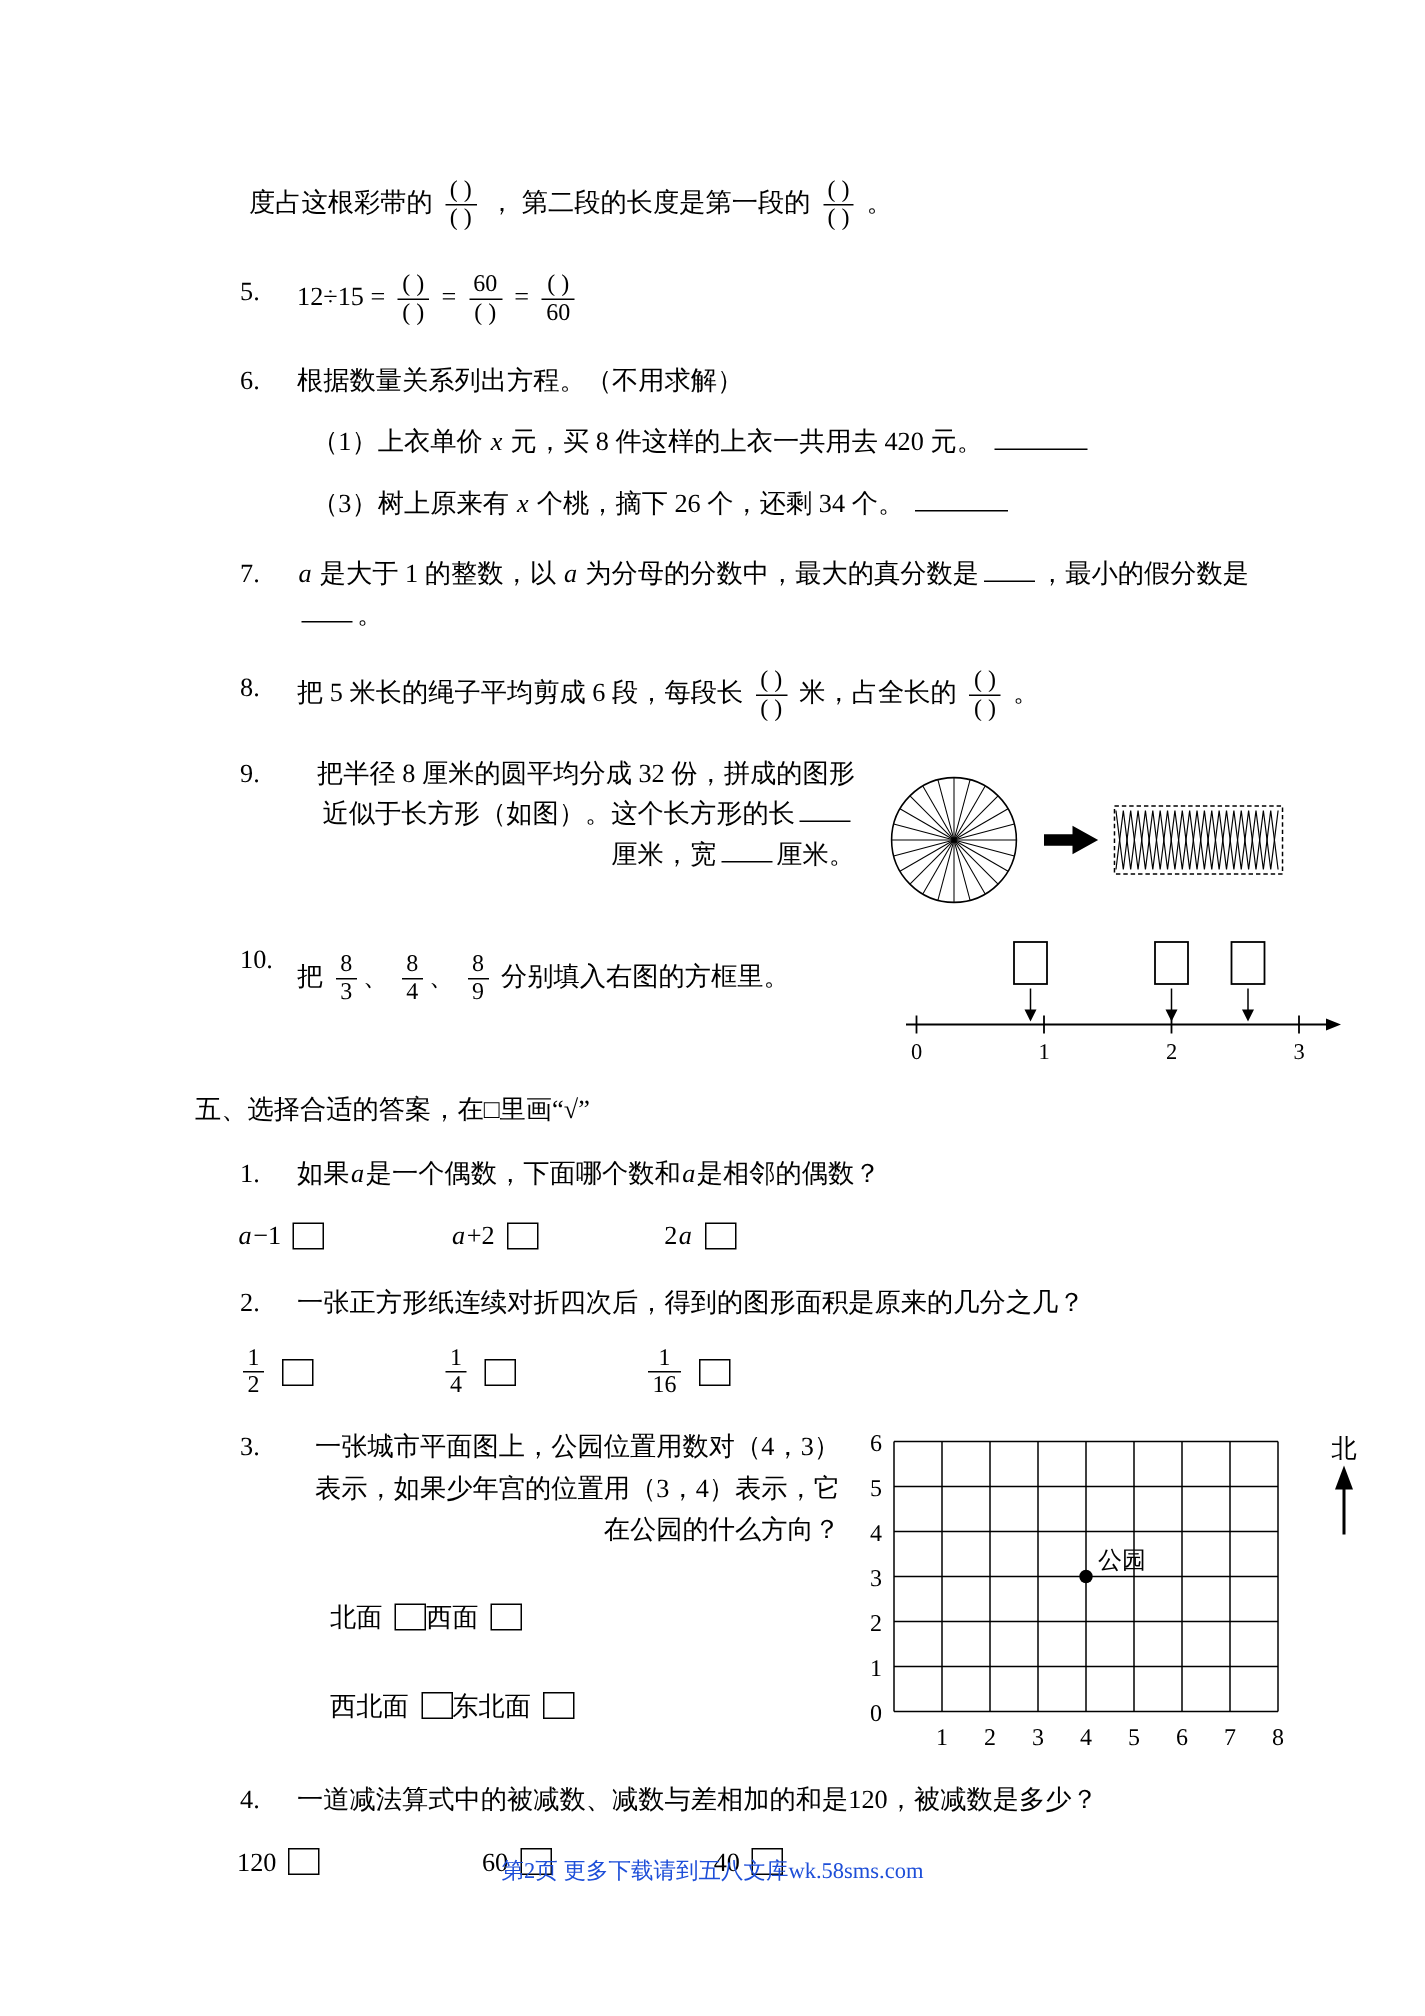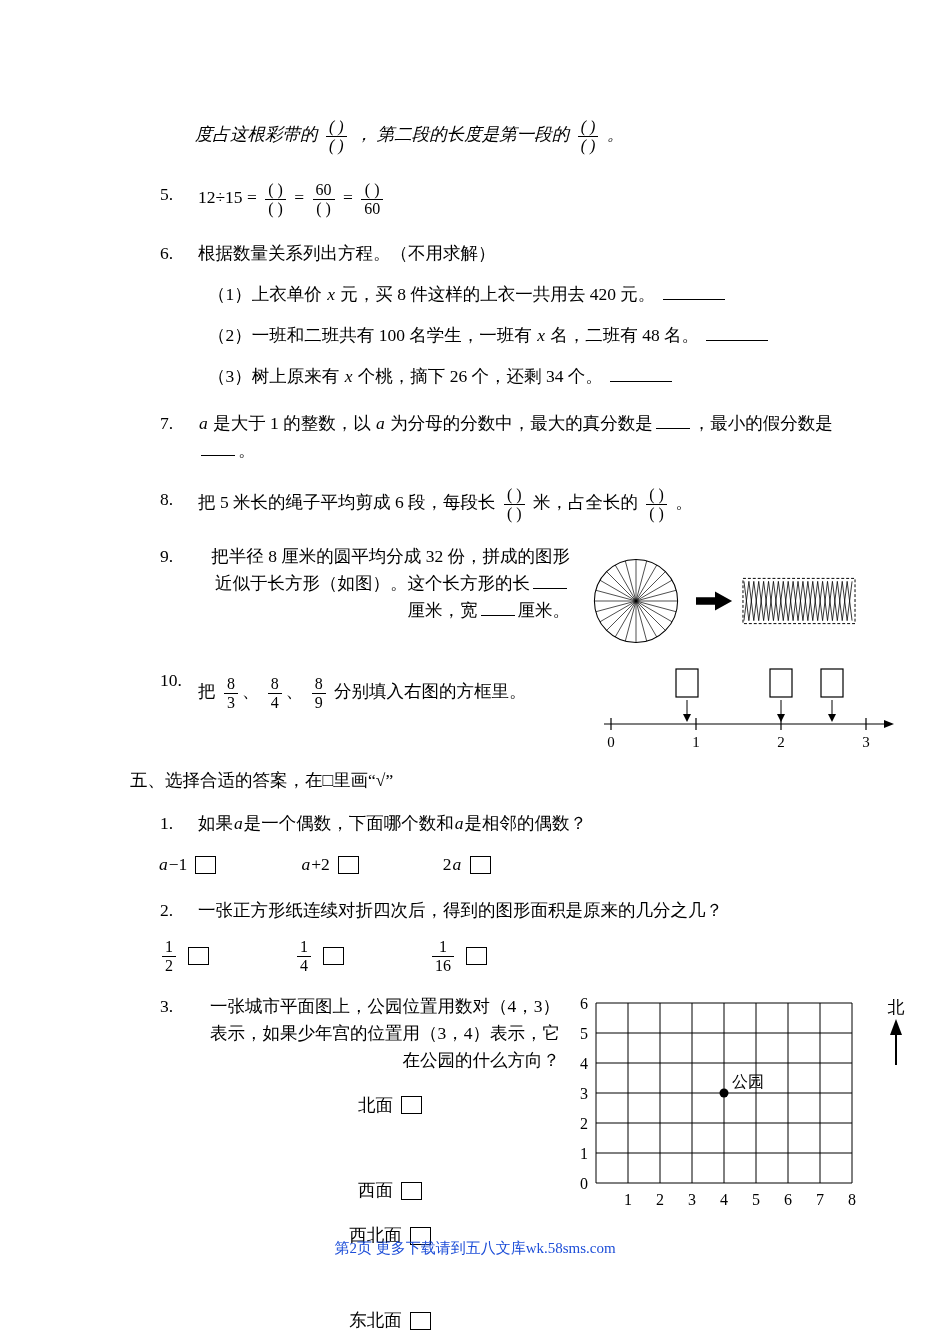"度占这根彩带的" .indent { font-style: italic -> none; margin-left: 65px -> 36px }
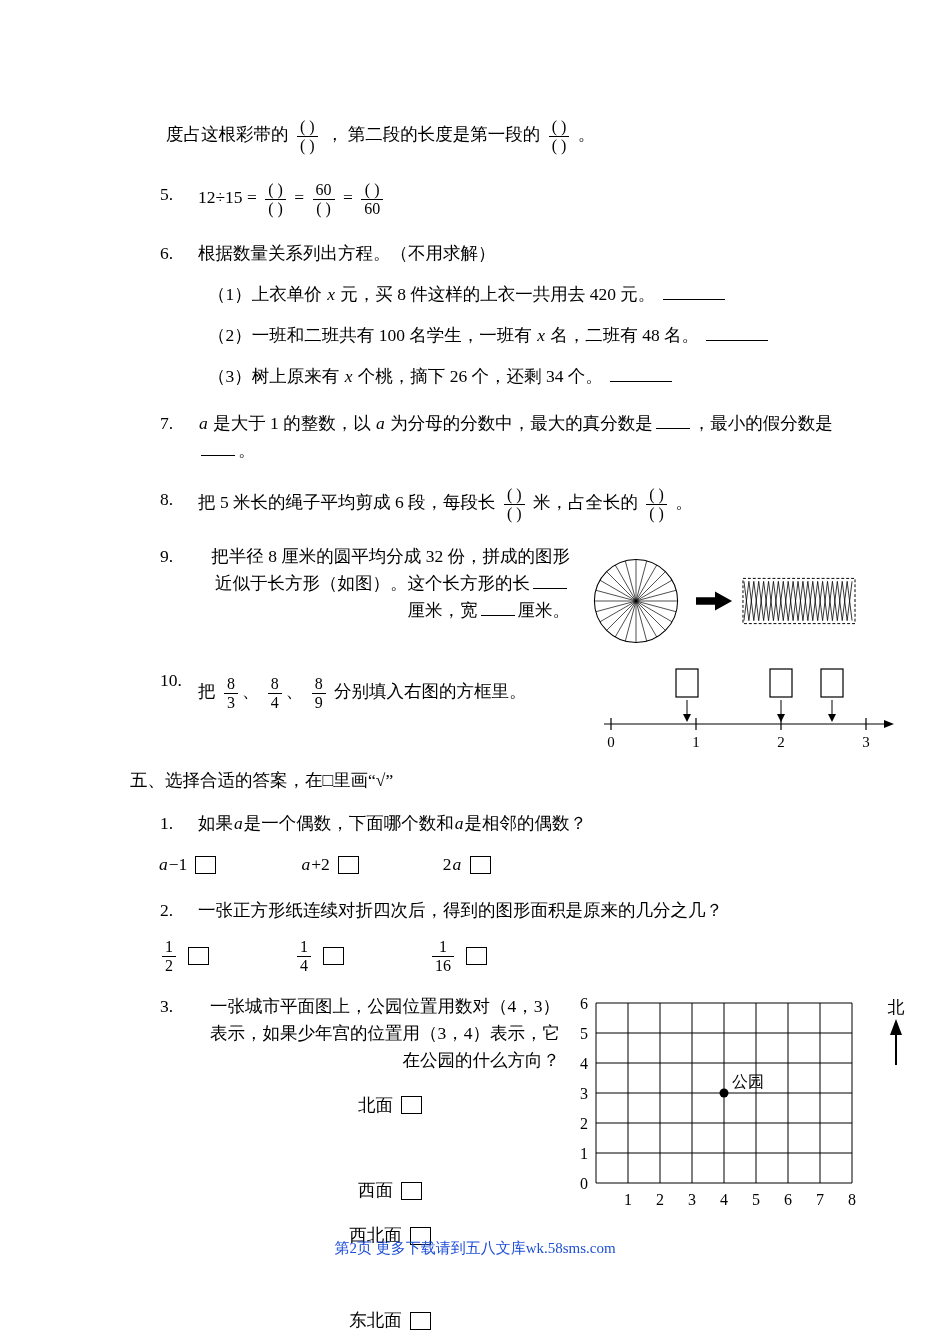"（2）一班和二班共有 100 名学生，一班有 x 名，二班有" div.subitem { html: <div> <span>（2）一班和二班共有 100 名学生，一班有 </span><i>x</i><span> 名，二班有 48 名。</span> <span></span> </div> -> none }
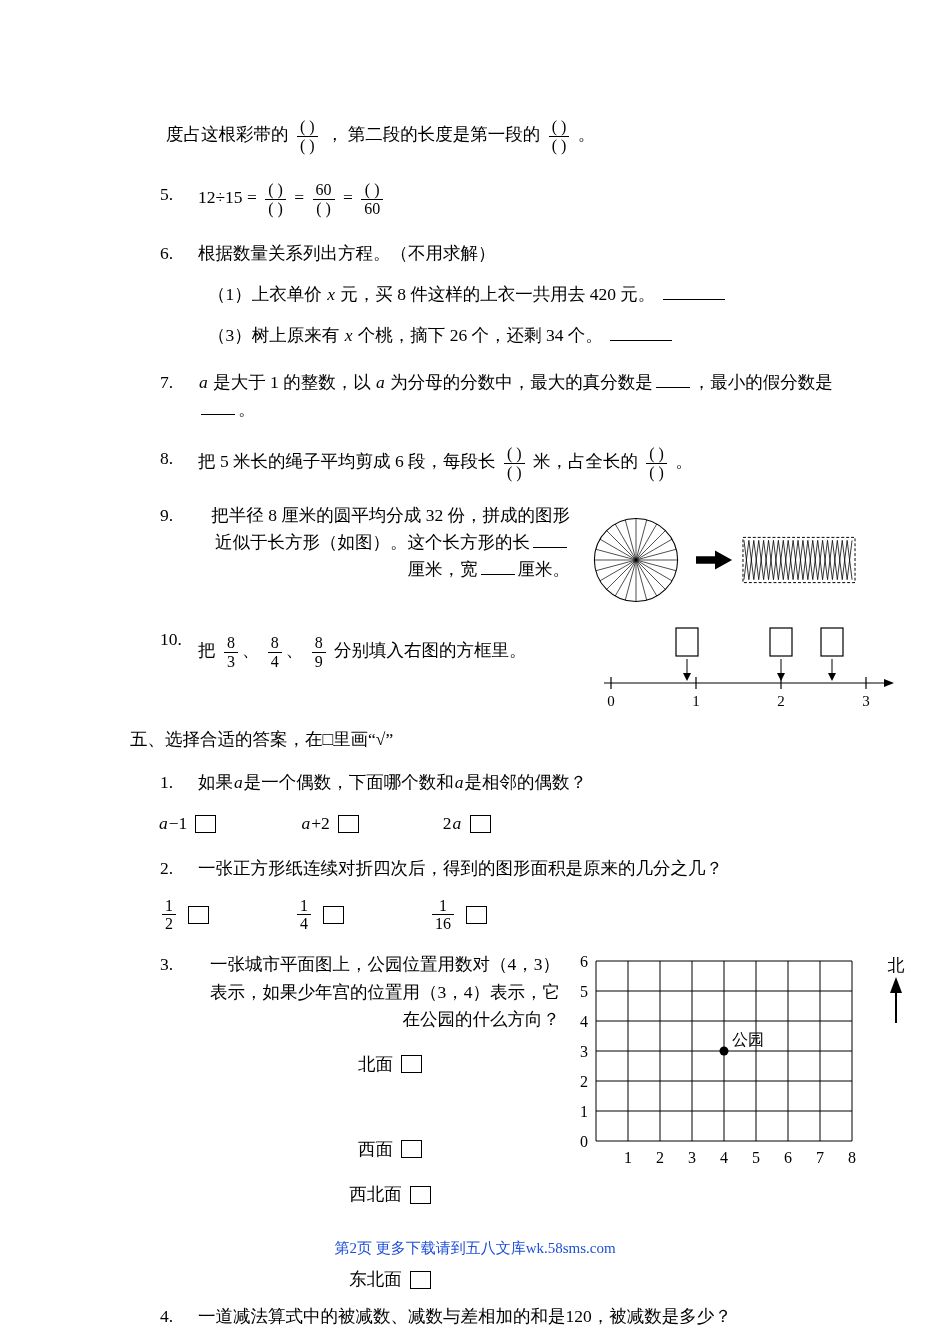"北面" .c3optrow { flex-direction: column -> none; gap: 58px -> none; margin: 18px 0 0 22px -> 32px 0 0 22px }
